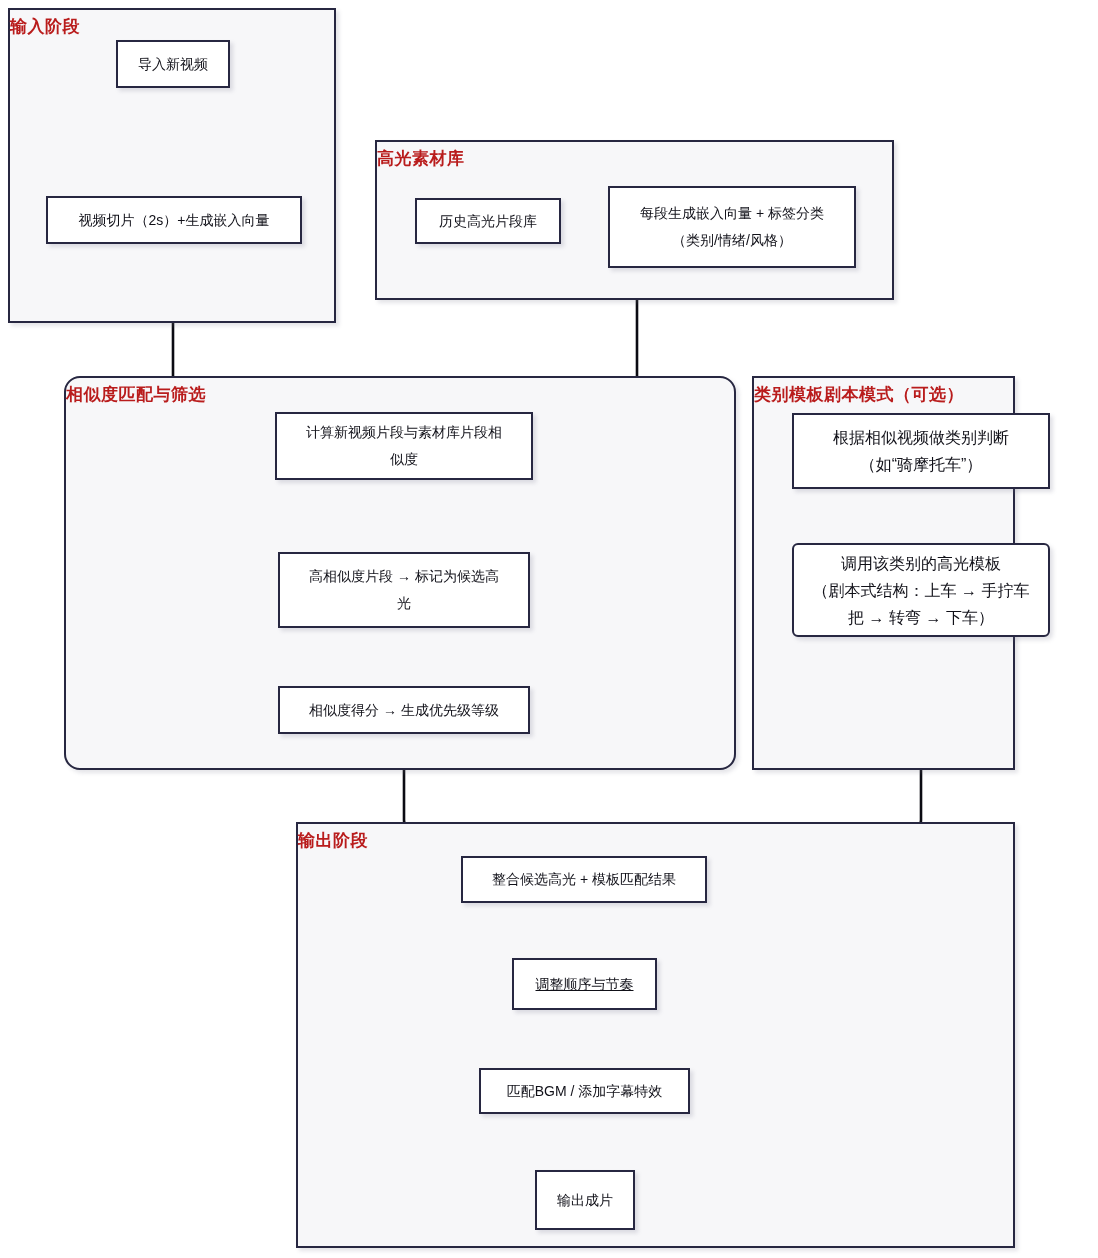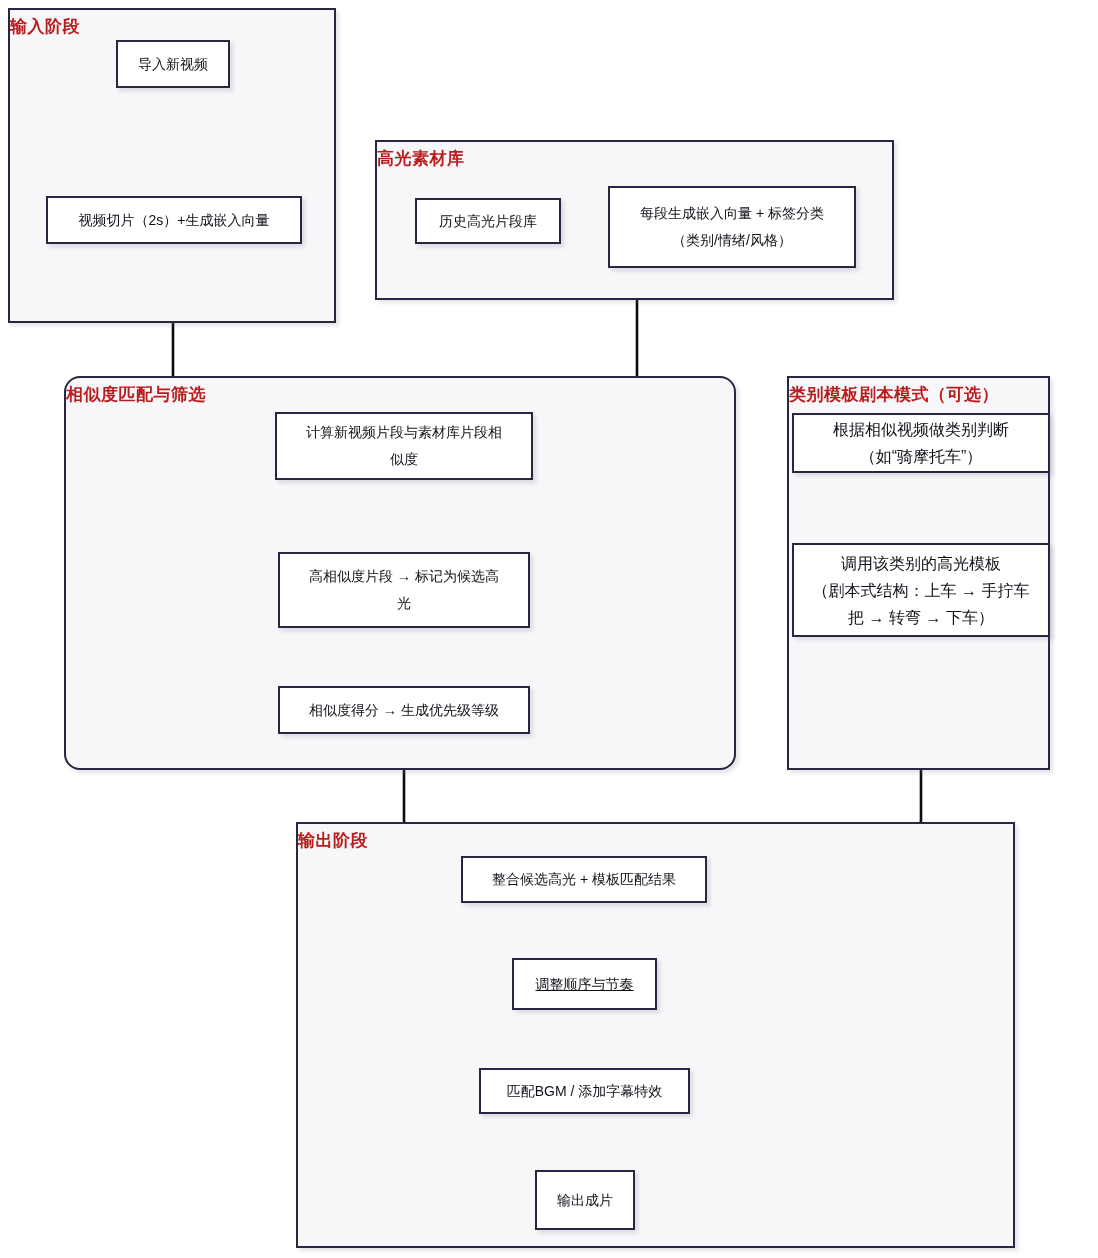"类别模板剧本模式（可选）" div.group { margin-left: 35px -> none }
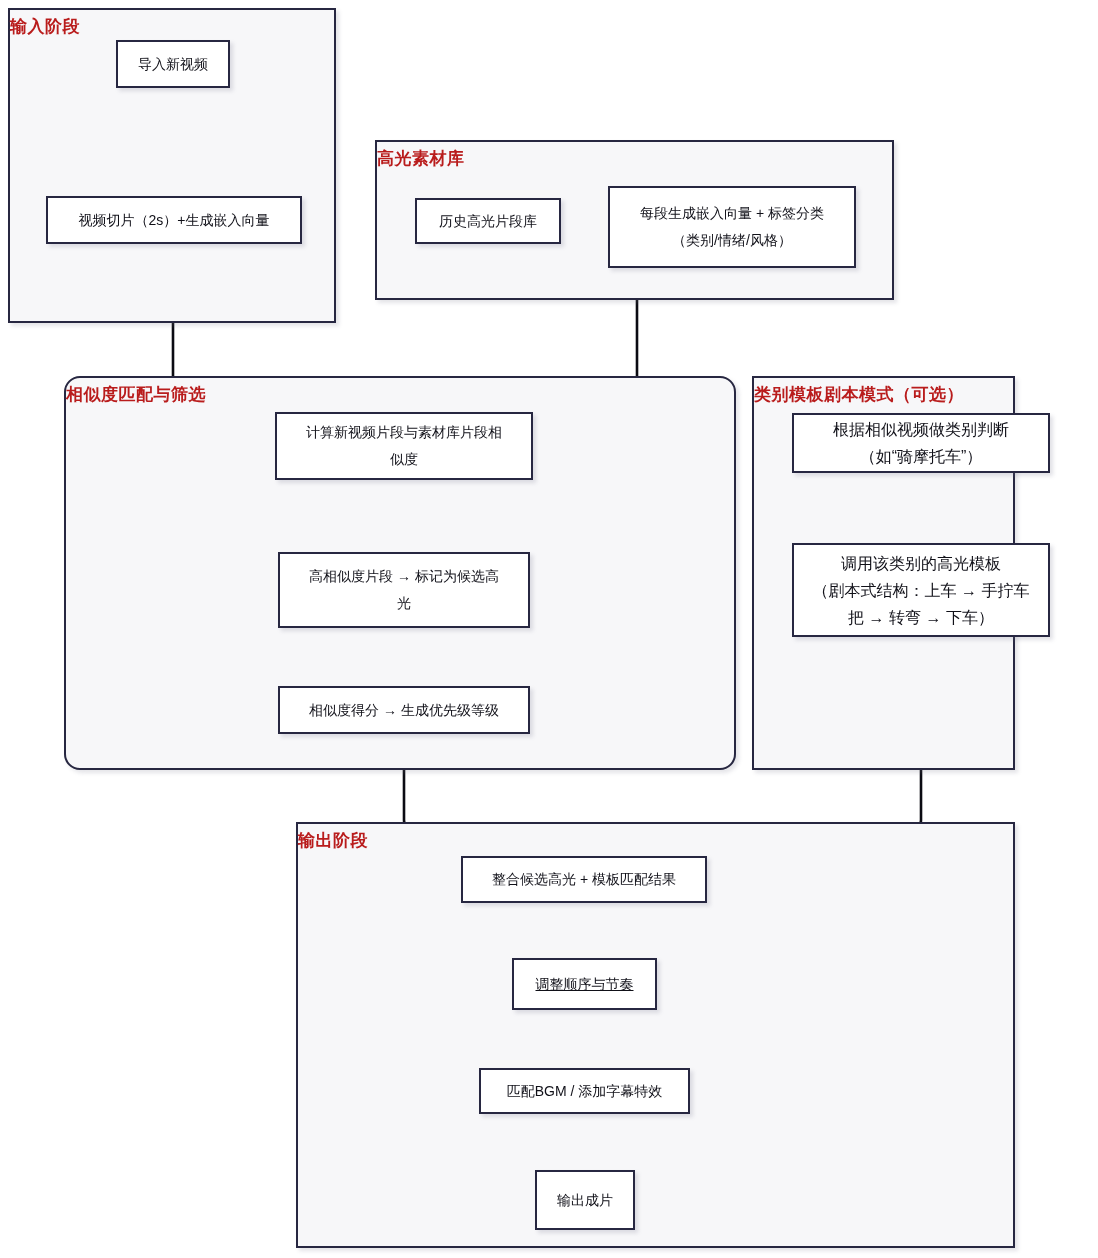"根据相似视频做类别判断" div.node { height: 60px -> 76px }
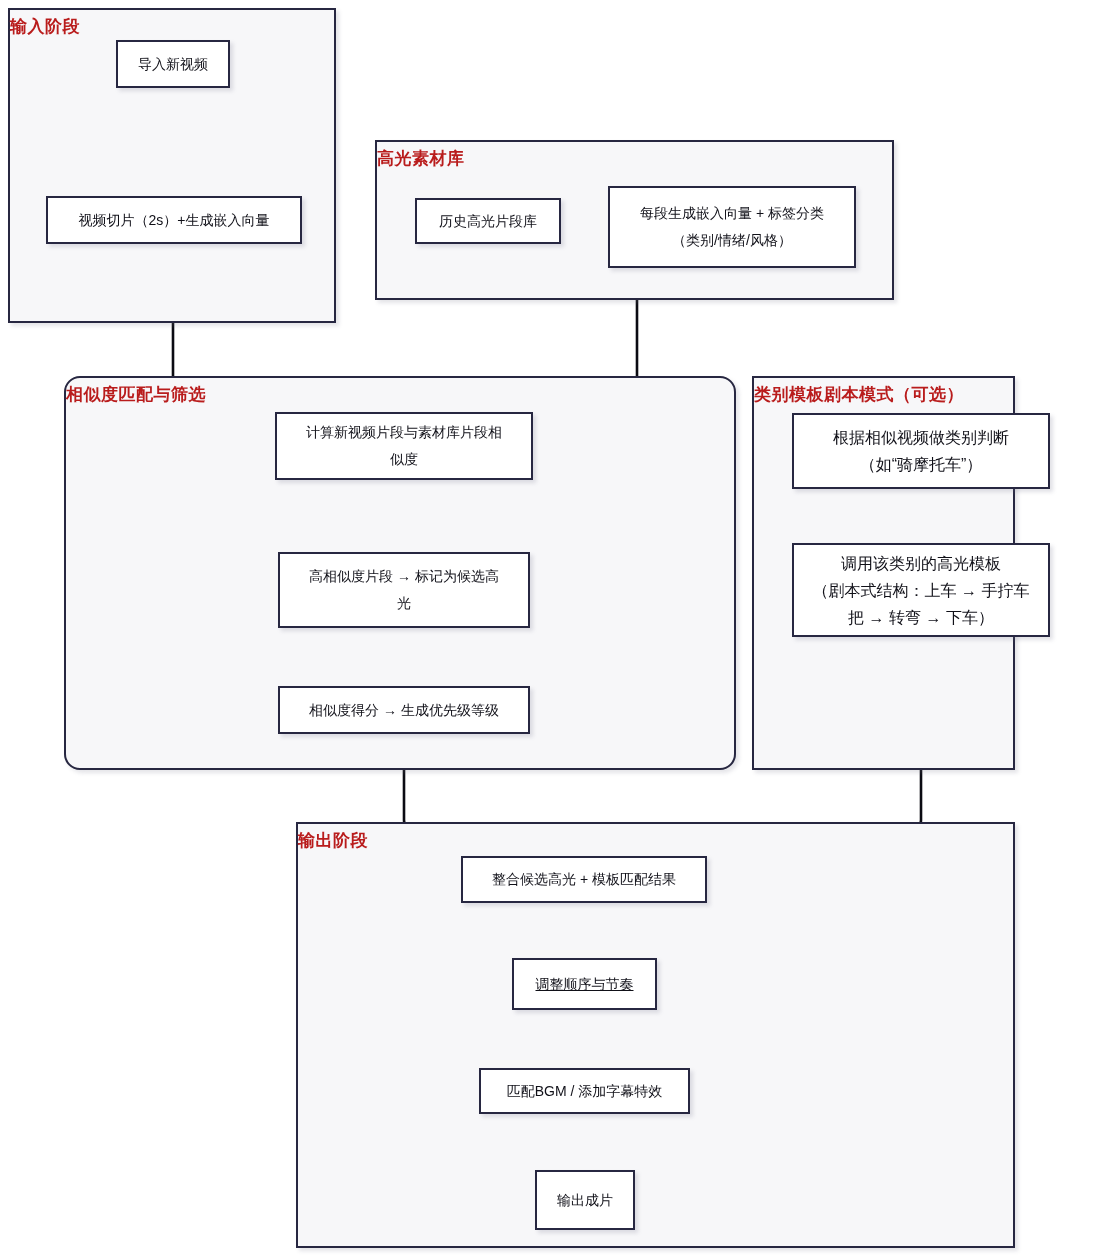"调用该类别的高光模板" div.node { border-radius: none -> 6px }
